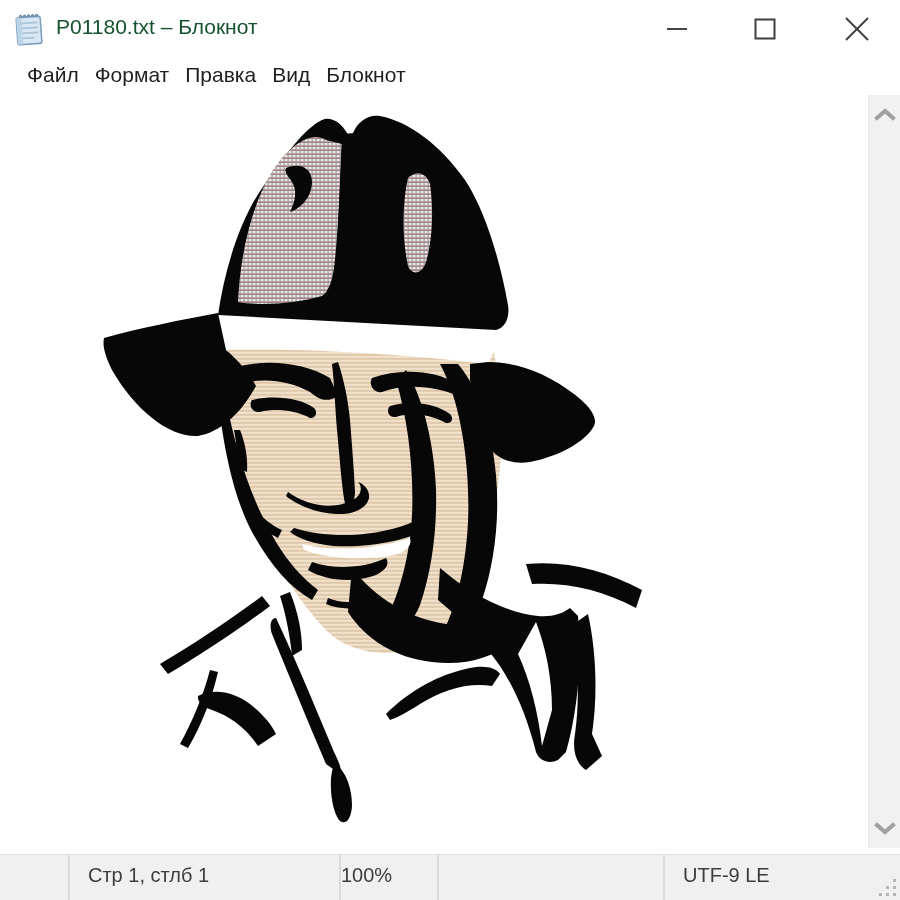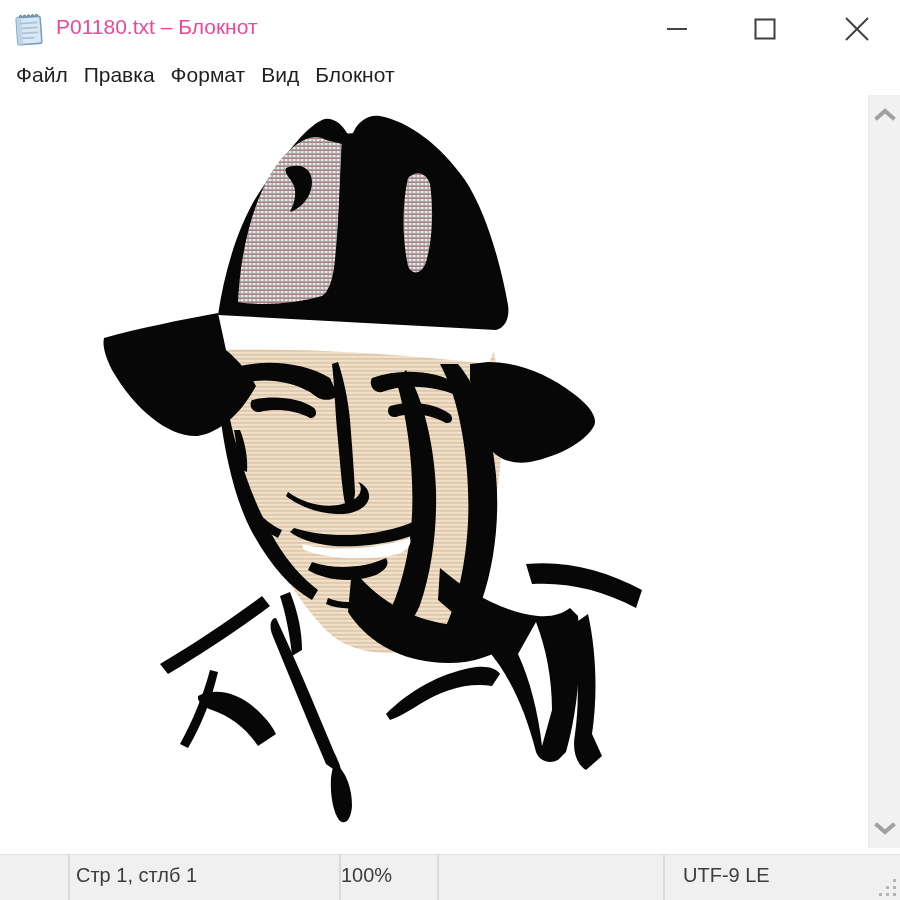"P01180.txt – Блокнот" .title-text { color: #ec4899 -> #14532d }
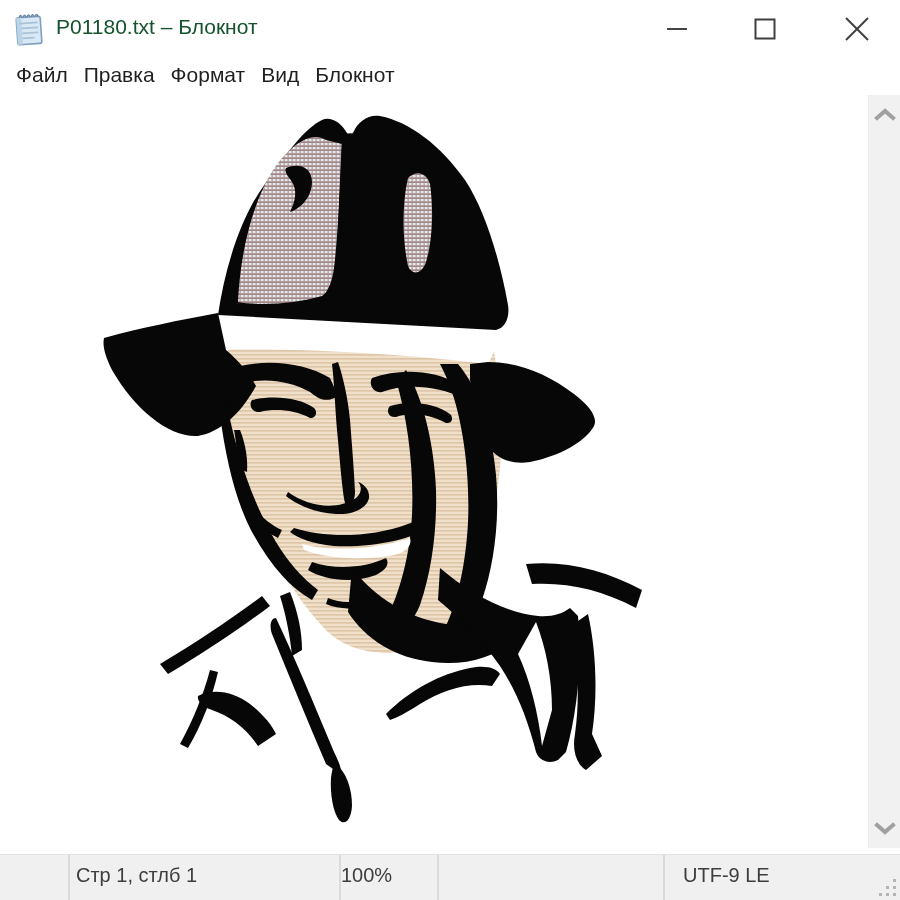"Файл" .menubar { padding-left: 8px -> 19px }
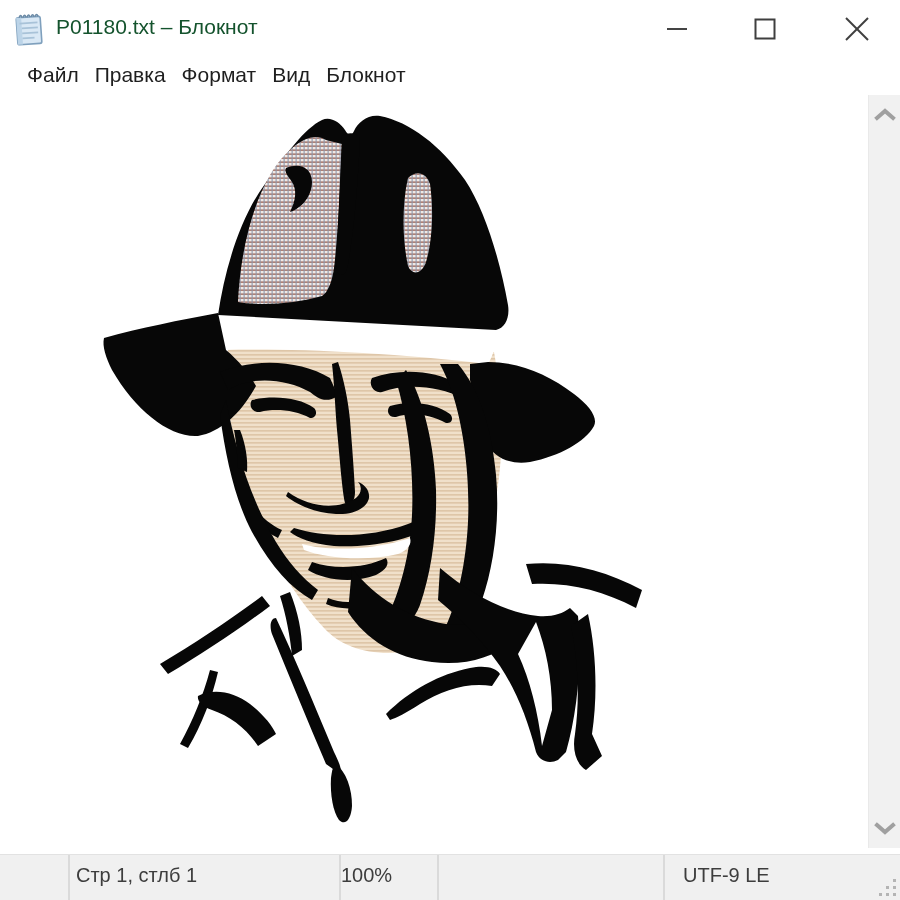"Правка" span.menu-item { order: before "Формат" -> after "Формат" }
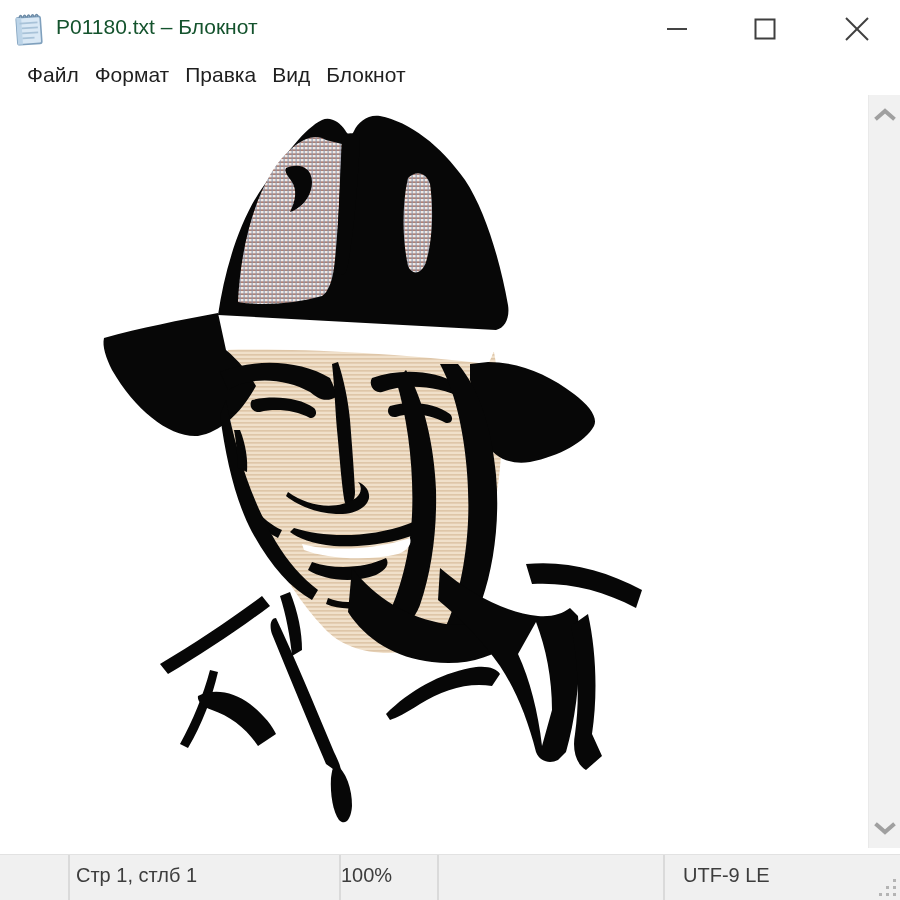"Стр 1, стлб 1" .sb-cursor { left: 76px -> 88px }
